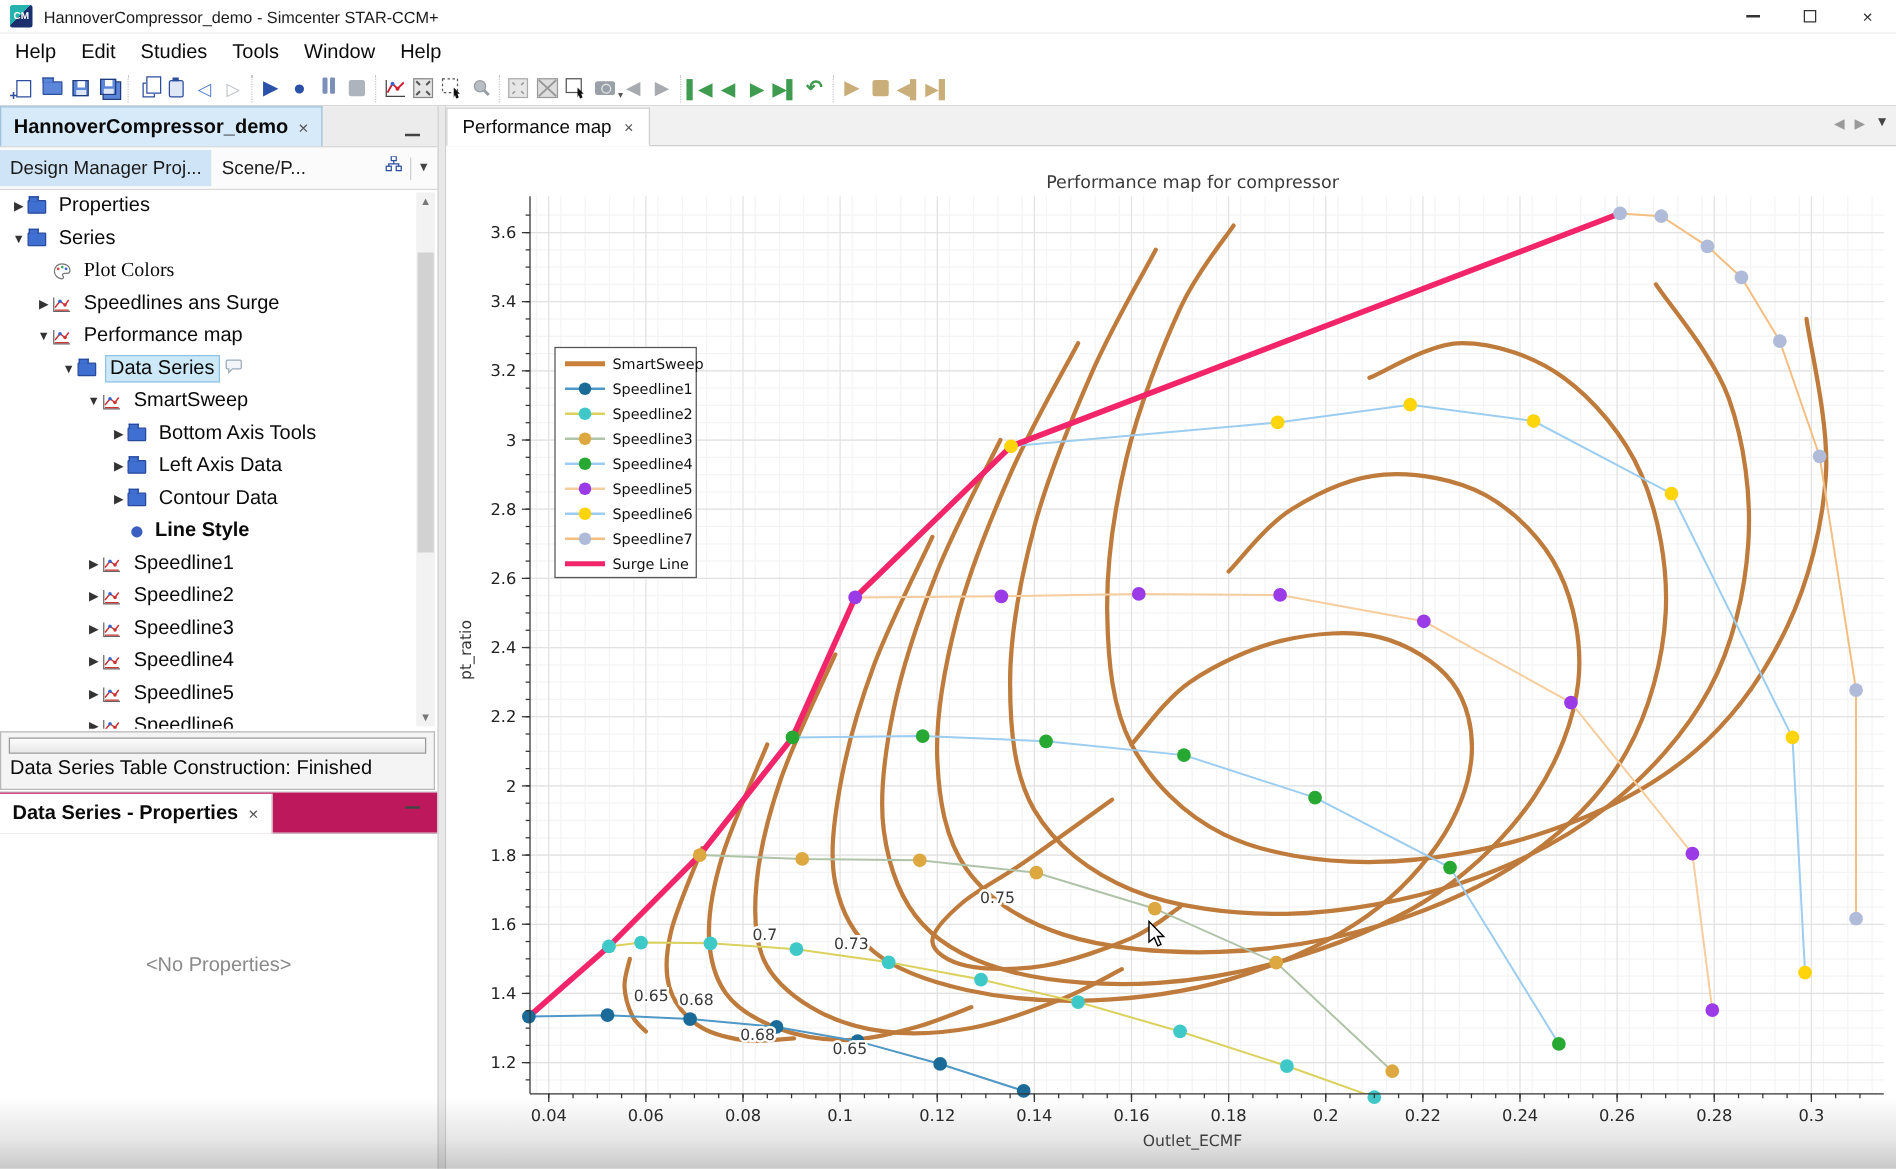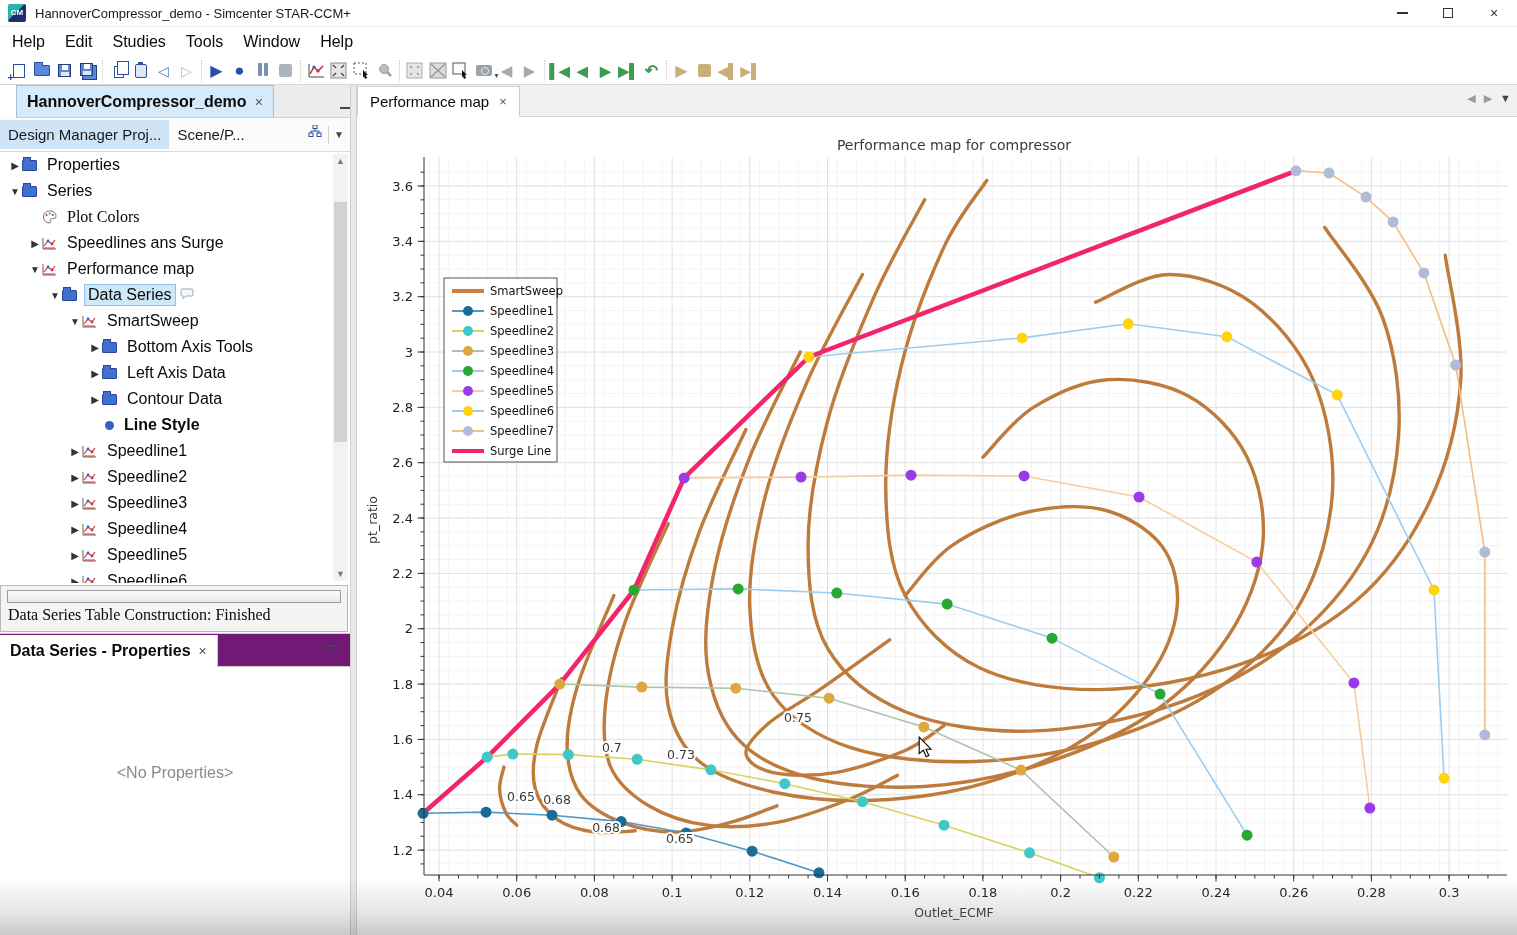"HannoverCompressor_demo" .paneltabs { left: 16px -> 0 }
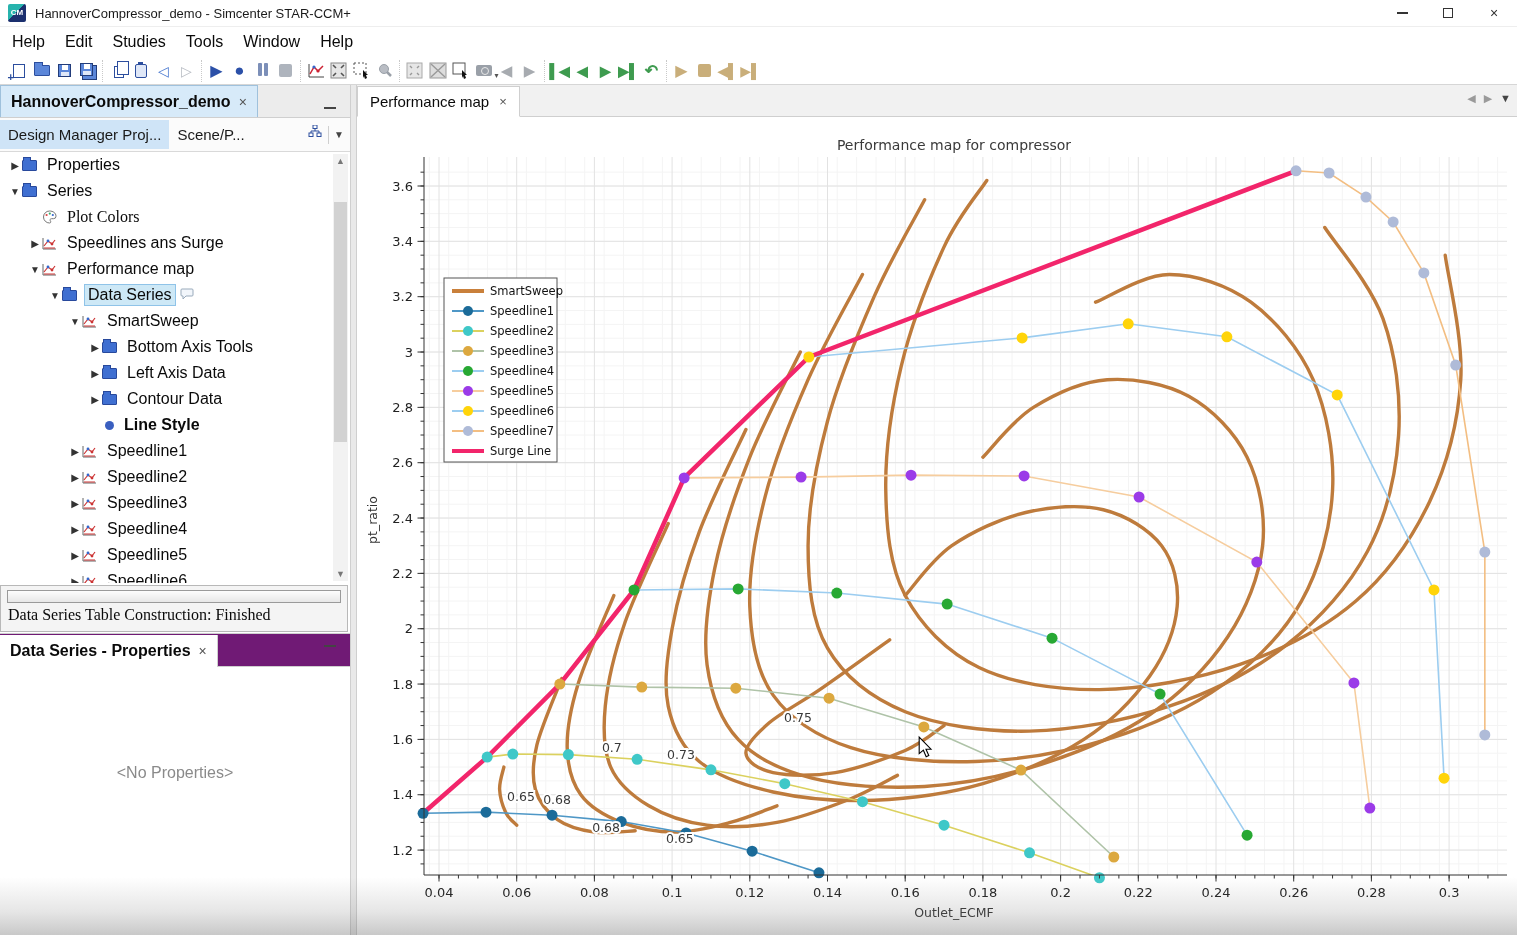"Data Series Table Construction: Finished" .ptext { font-family: Liberation Serif, serif -> none }
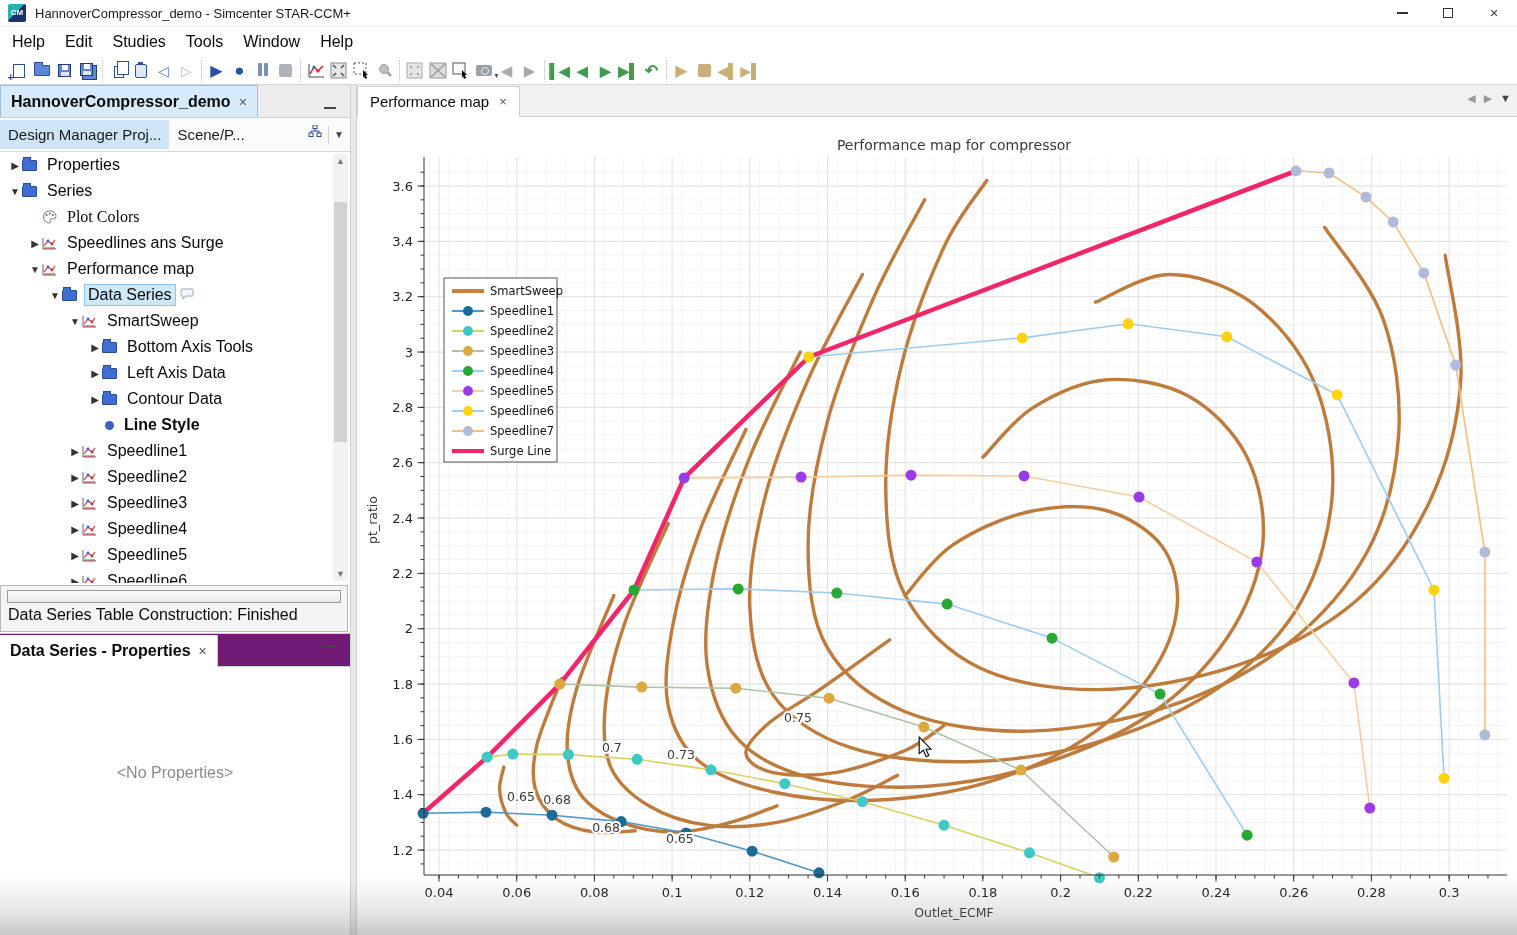"Data Series - Properties" .propshead { background: #701a75 -> #be185d }
